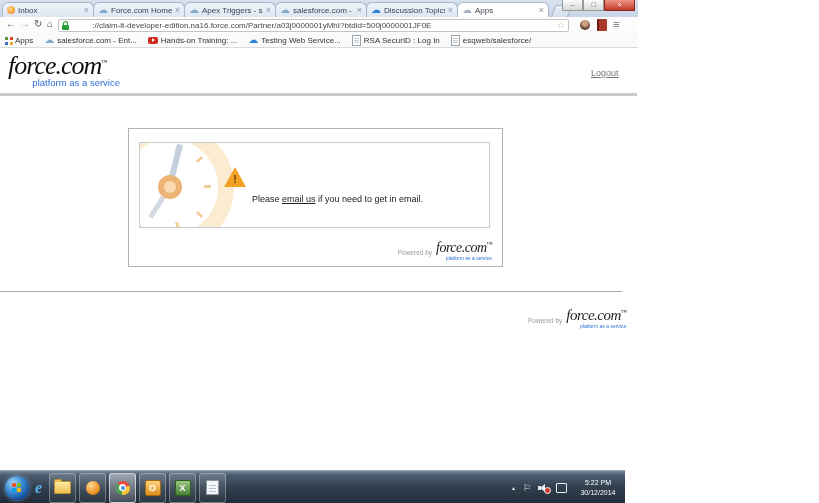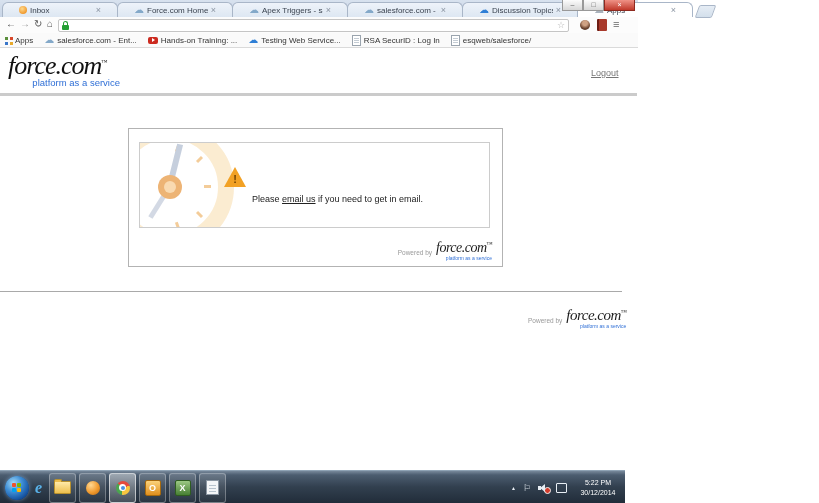"Inbox" .tab { padding: 0 16px -> 0 4px }
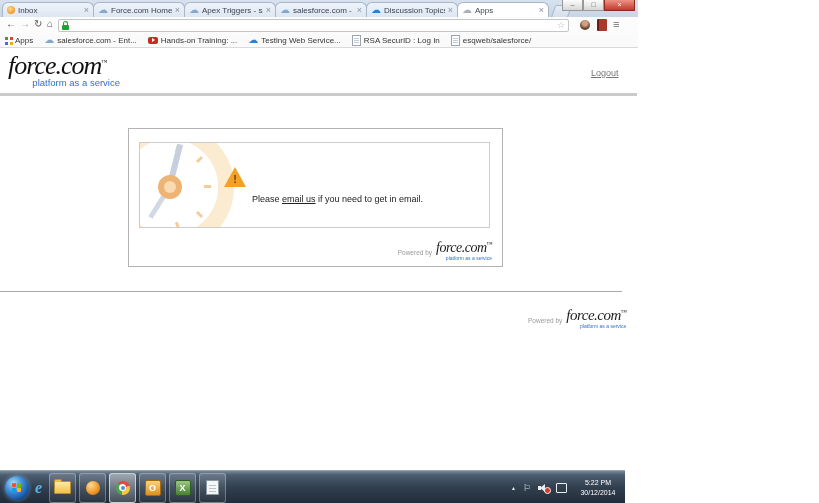"://claim-it-developer-edition.na16.force" span.url-rest { html: none -> <span>://claim-it-developer-edition.na16.force.com/Partner/a03j0000001yMhI?btdid=500j0000001JF0E</span> }
